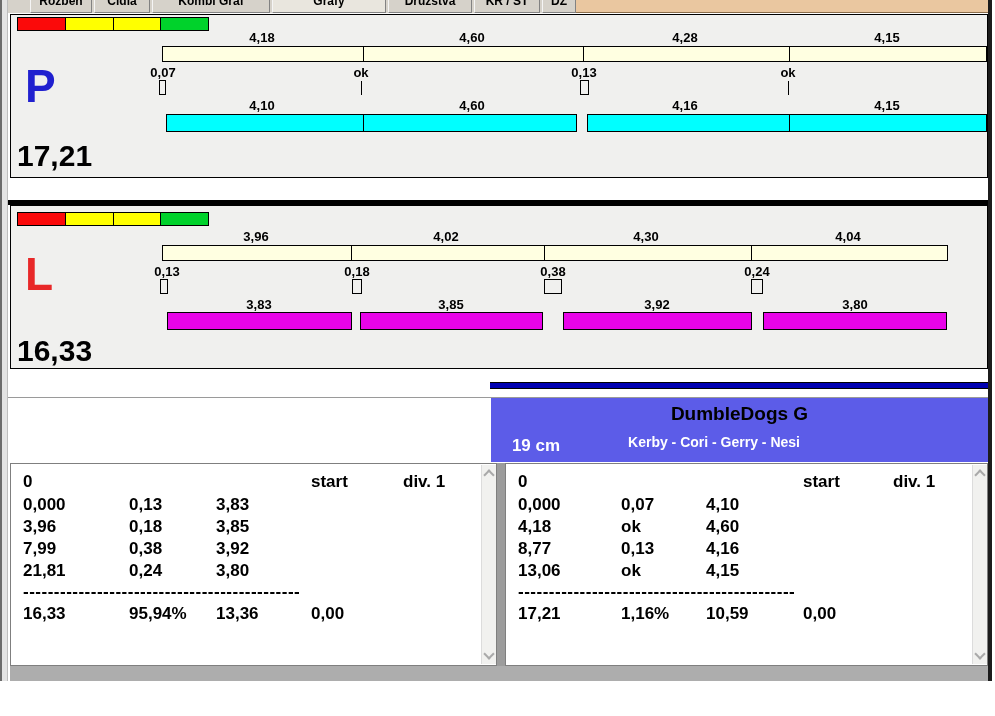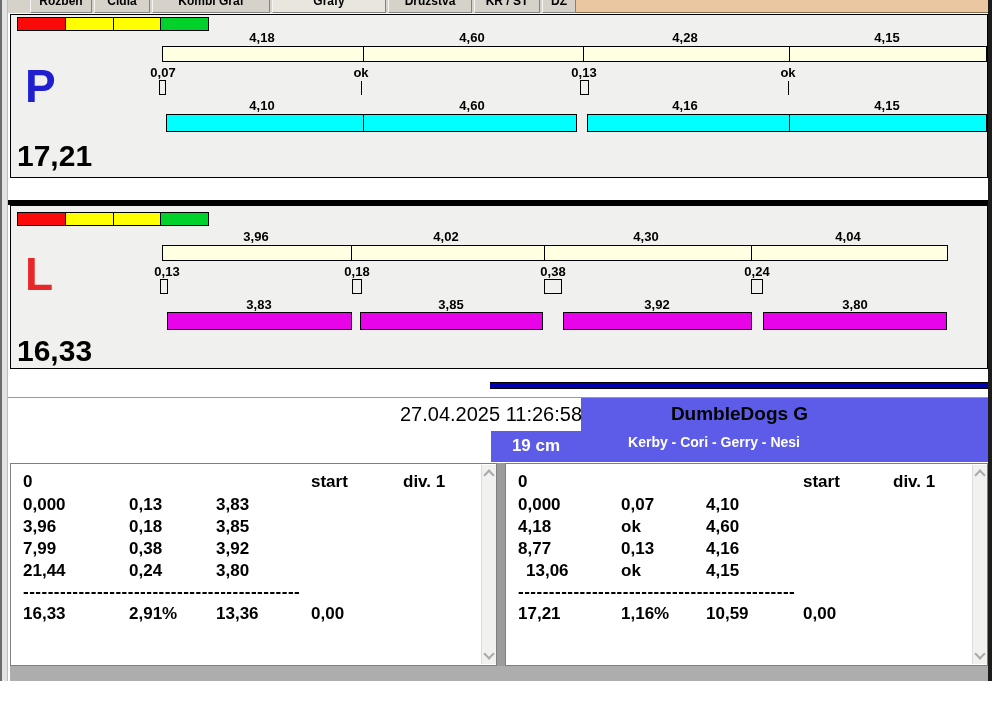"27.04.2025 11:26:58" div.datetime-box { html: <div>27.04.2025 11:26:58</div> -> none }
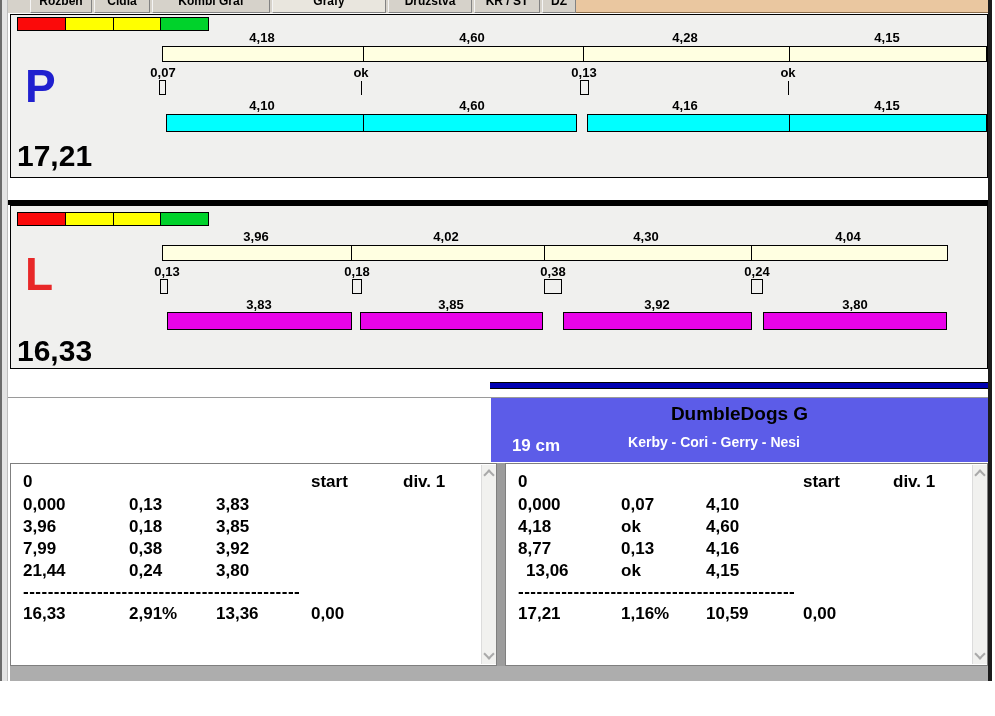"21,44" span.cell { text: 21,44 -> 21,81 }
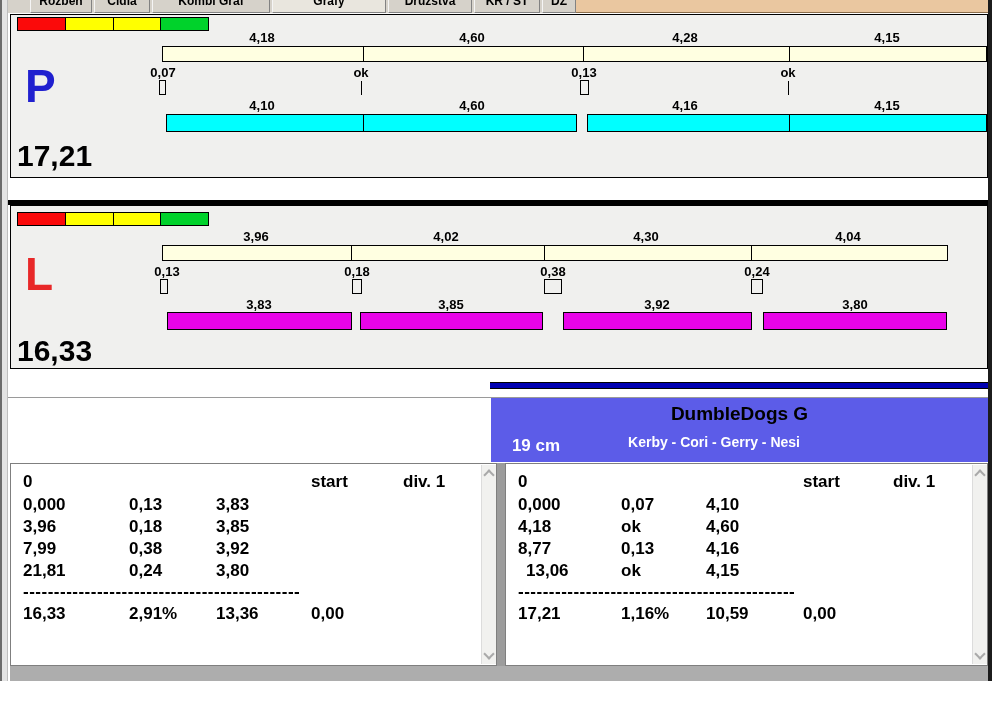"13,06" span.cell { left: 20px -> 12px }
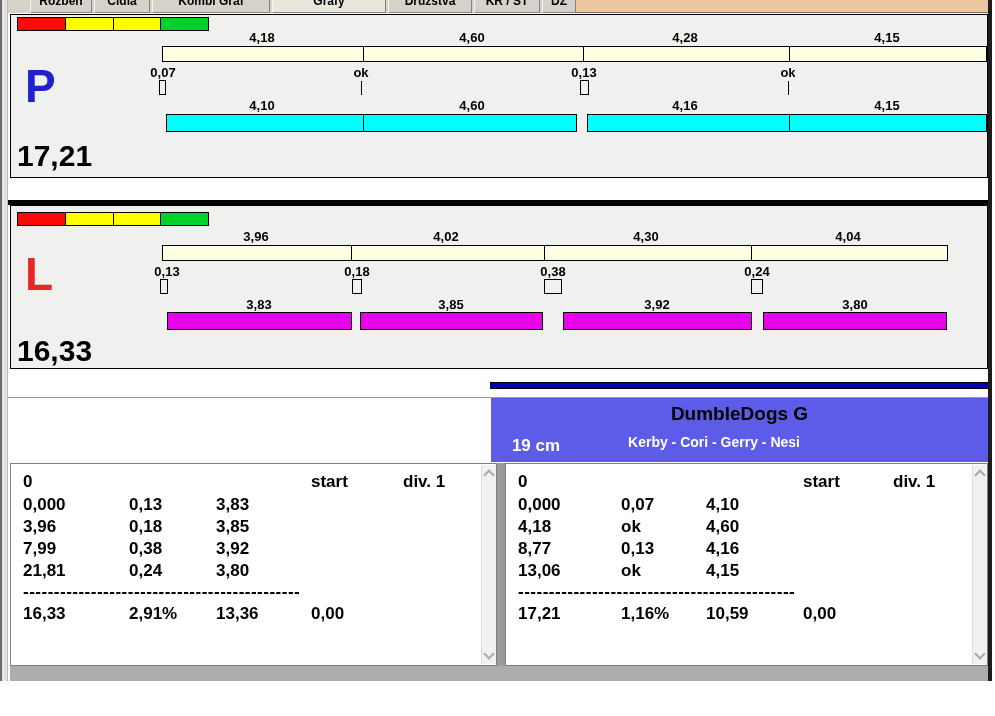"2,91%" span.cell { text: 2,91% -> 95,94% }
